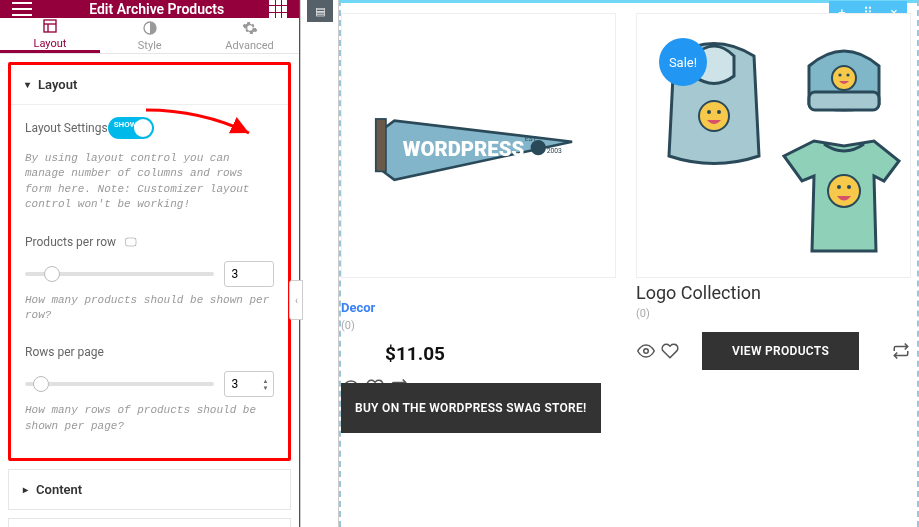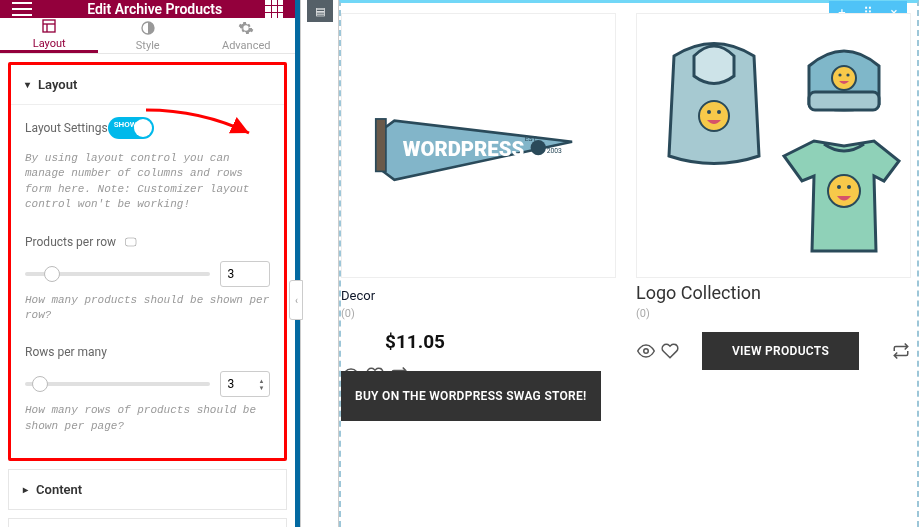"Edit Archive Products" .sidebar { border-right: 5px solid #0369a1 -> 1px solid #0369a1 }
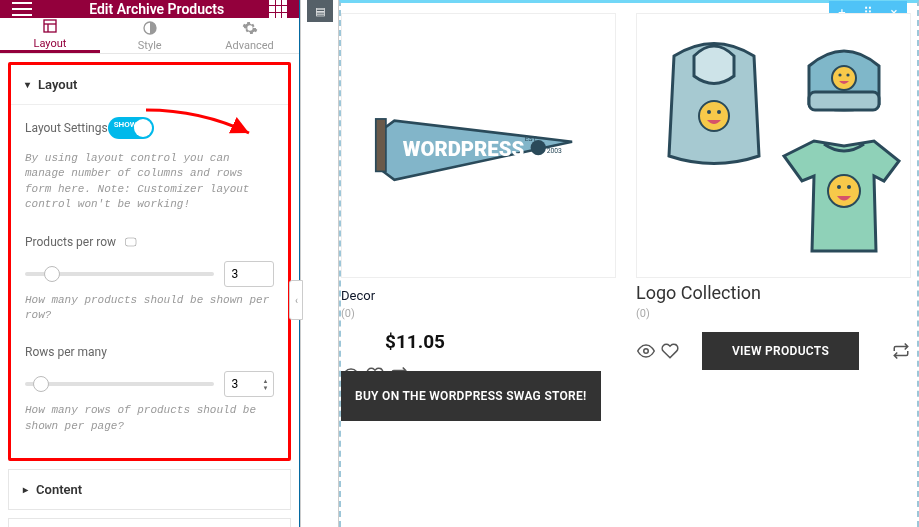"Sale!" div.sale { html: none -> <div>Sale!</div> }
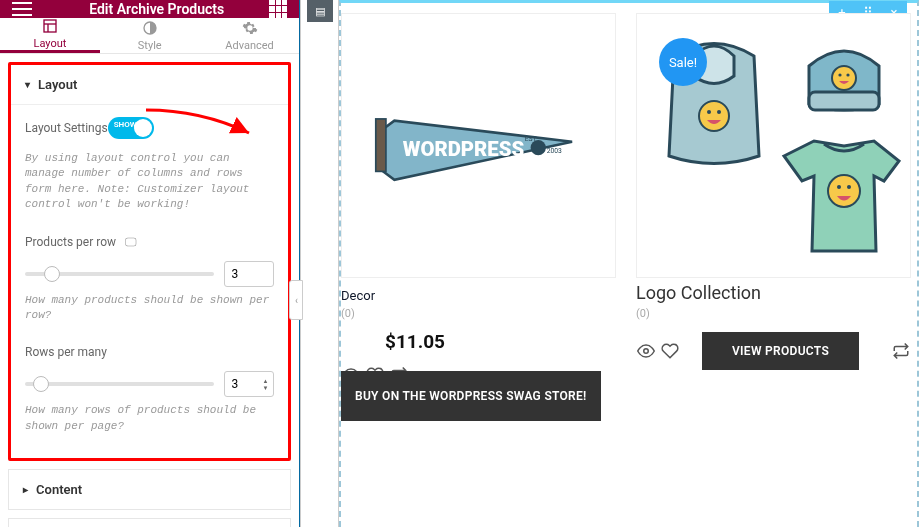"Decor" .cat { color: #0f172a -> #3b82f6; font-weight: none -> bold; margin-top: 10px -> 22px }
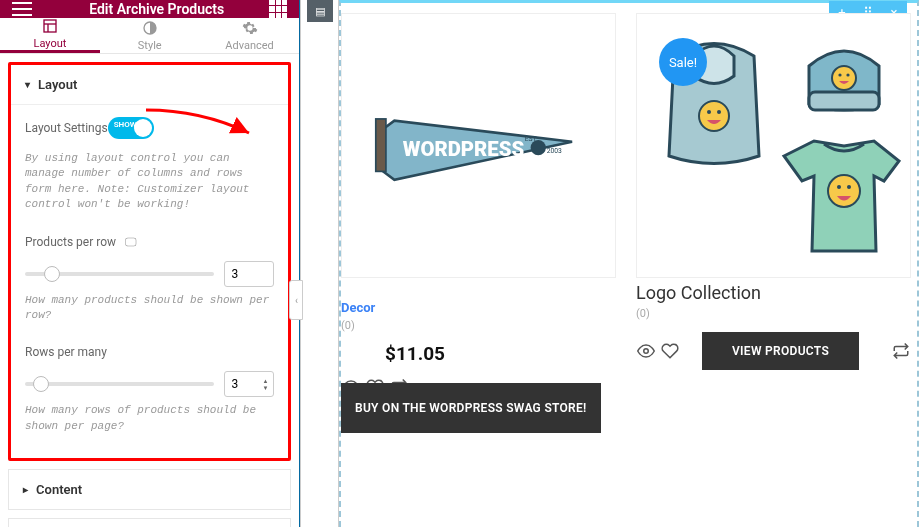"Rows per many" span { text: many -> page }
